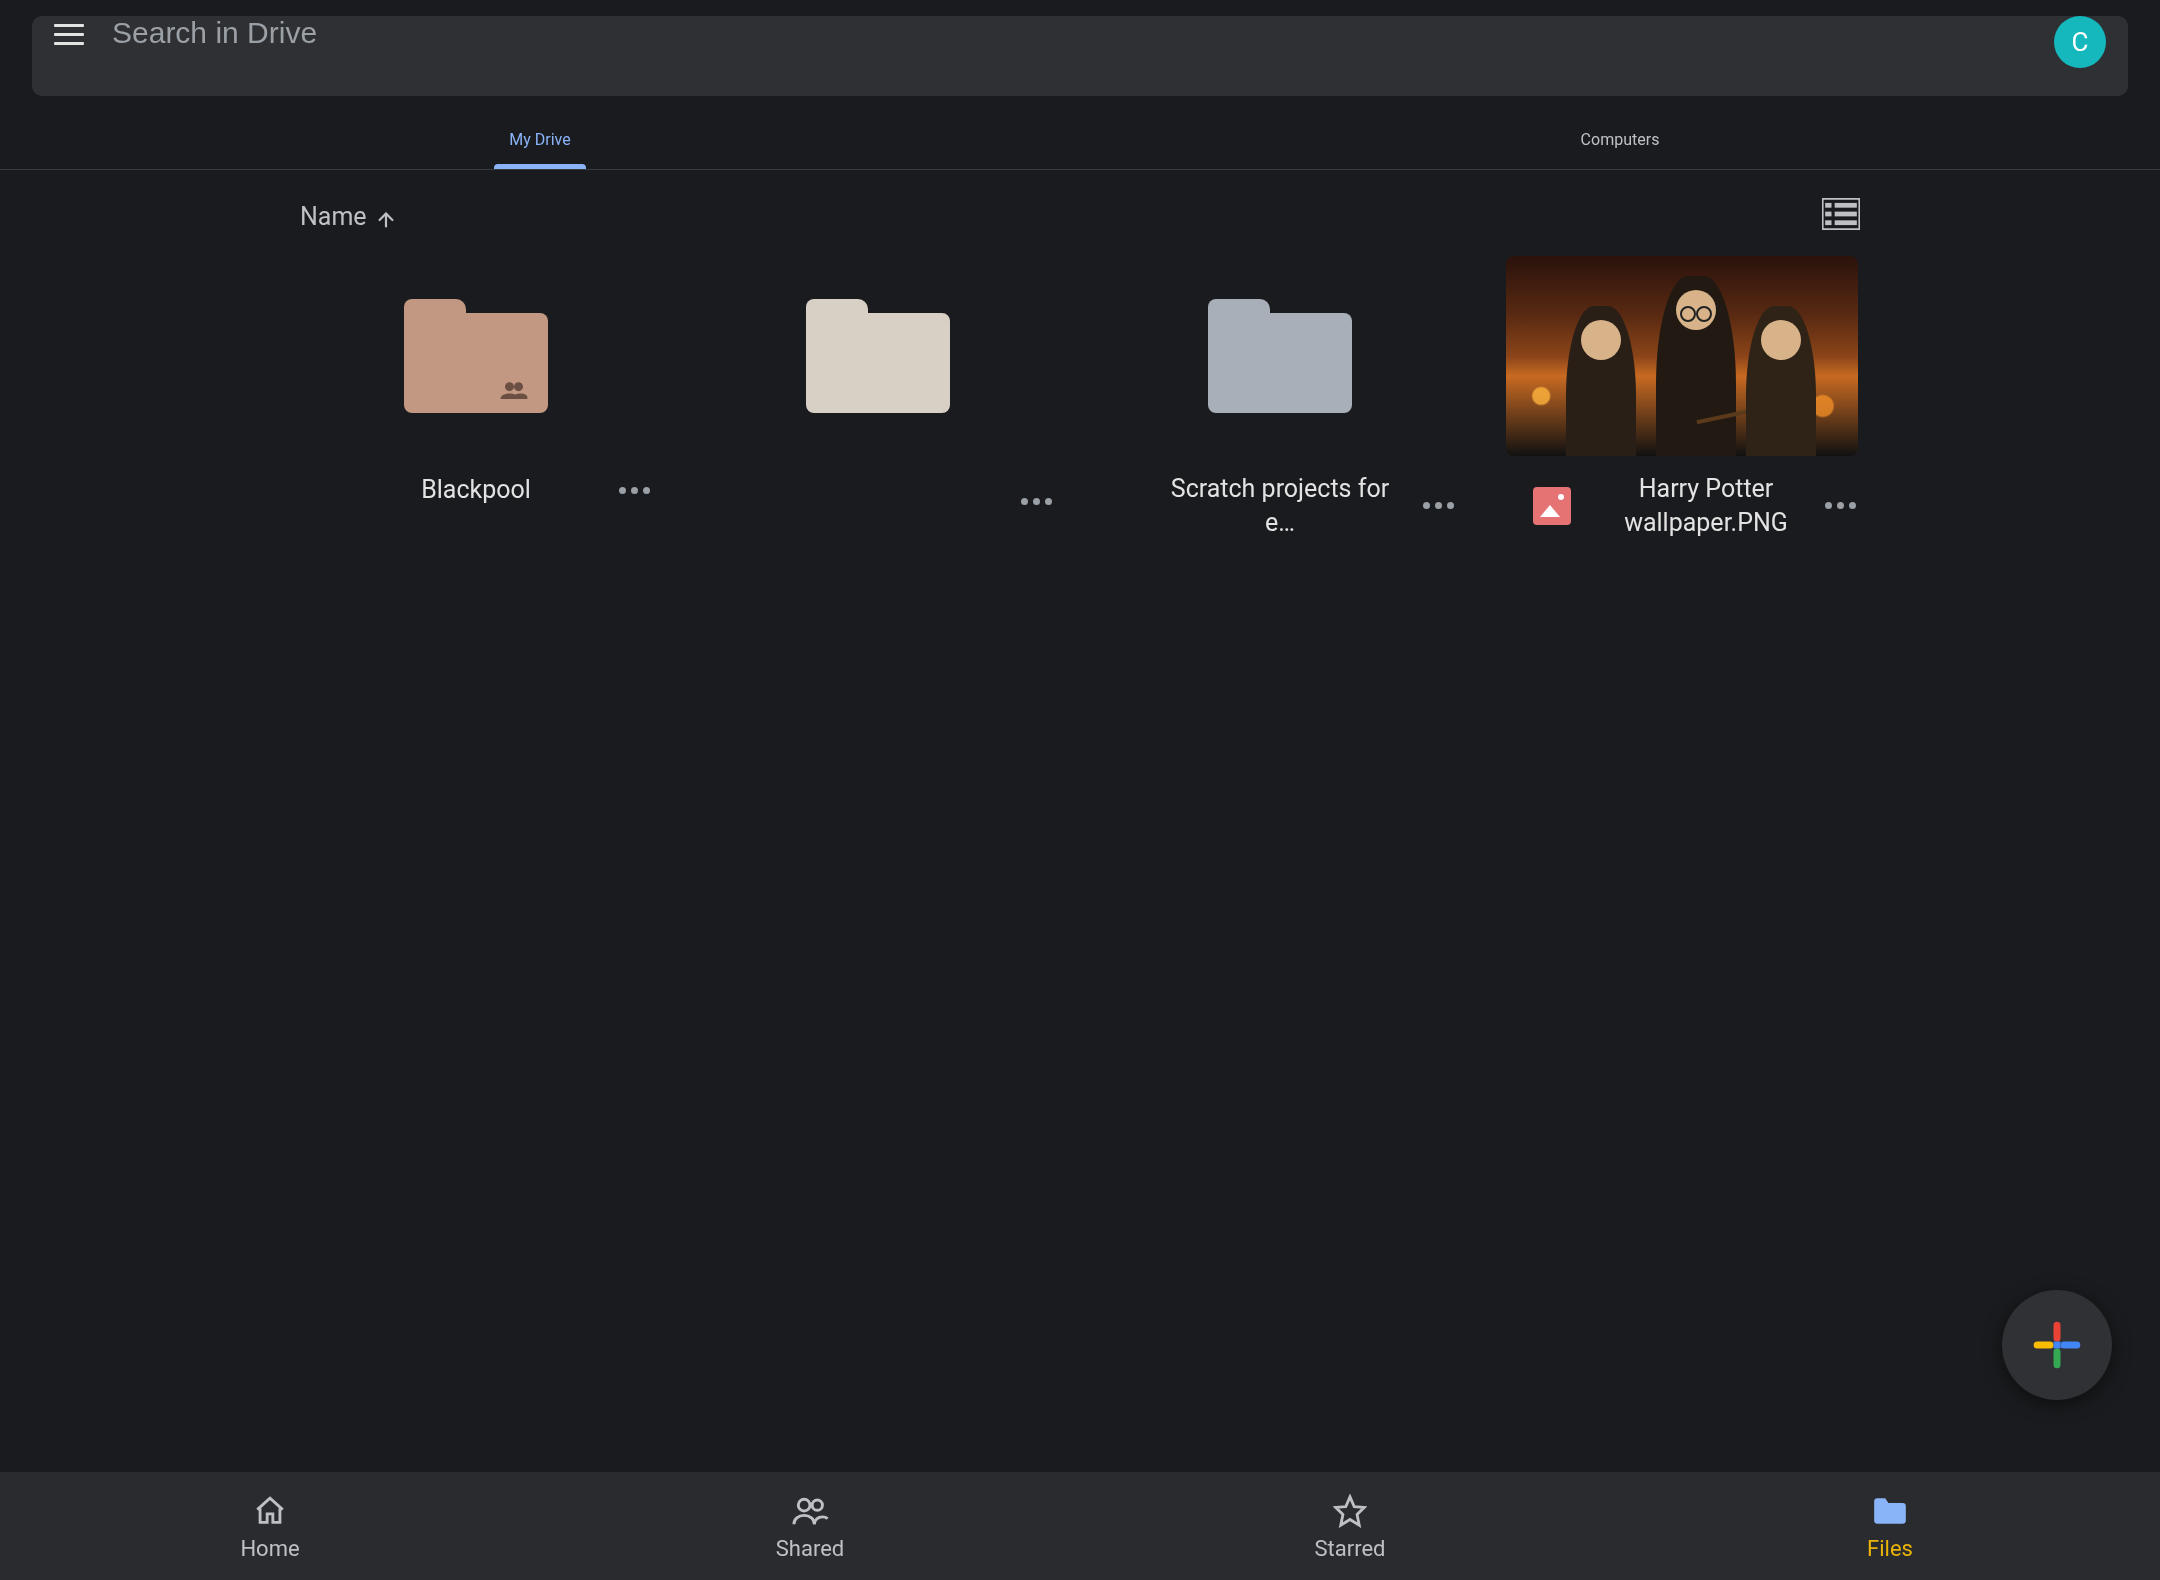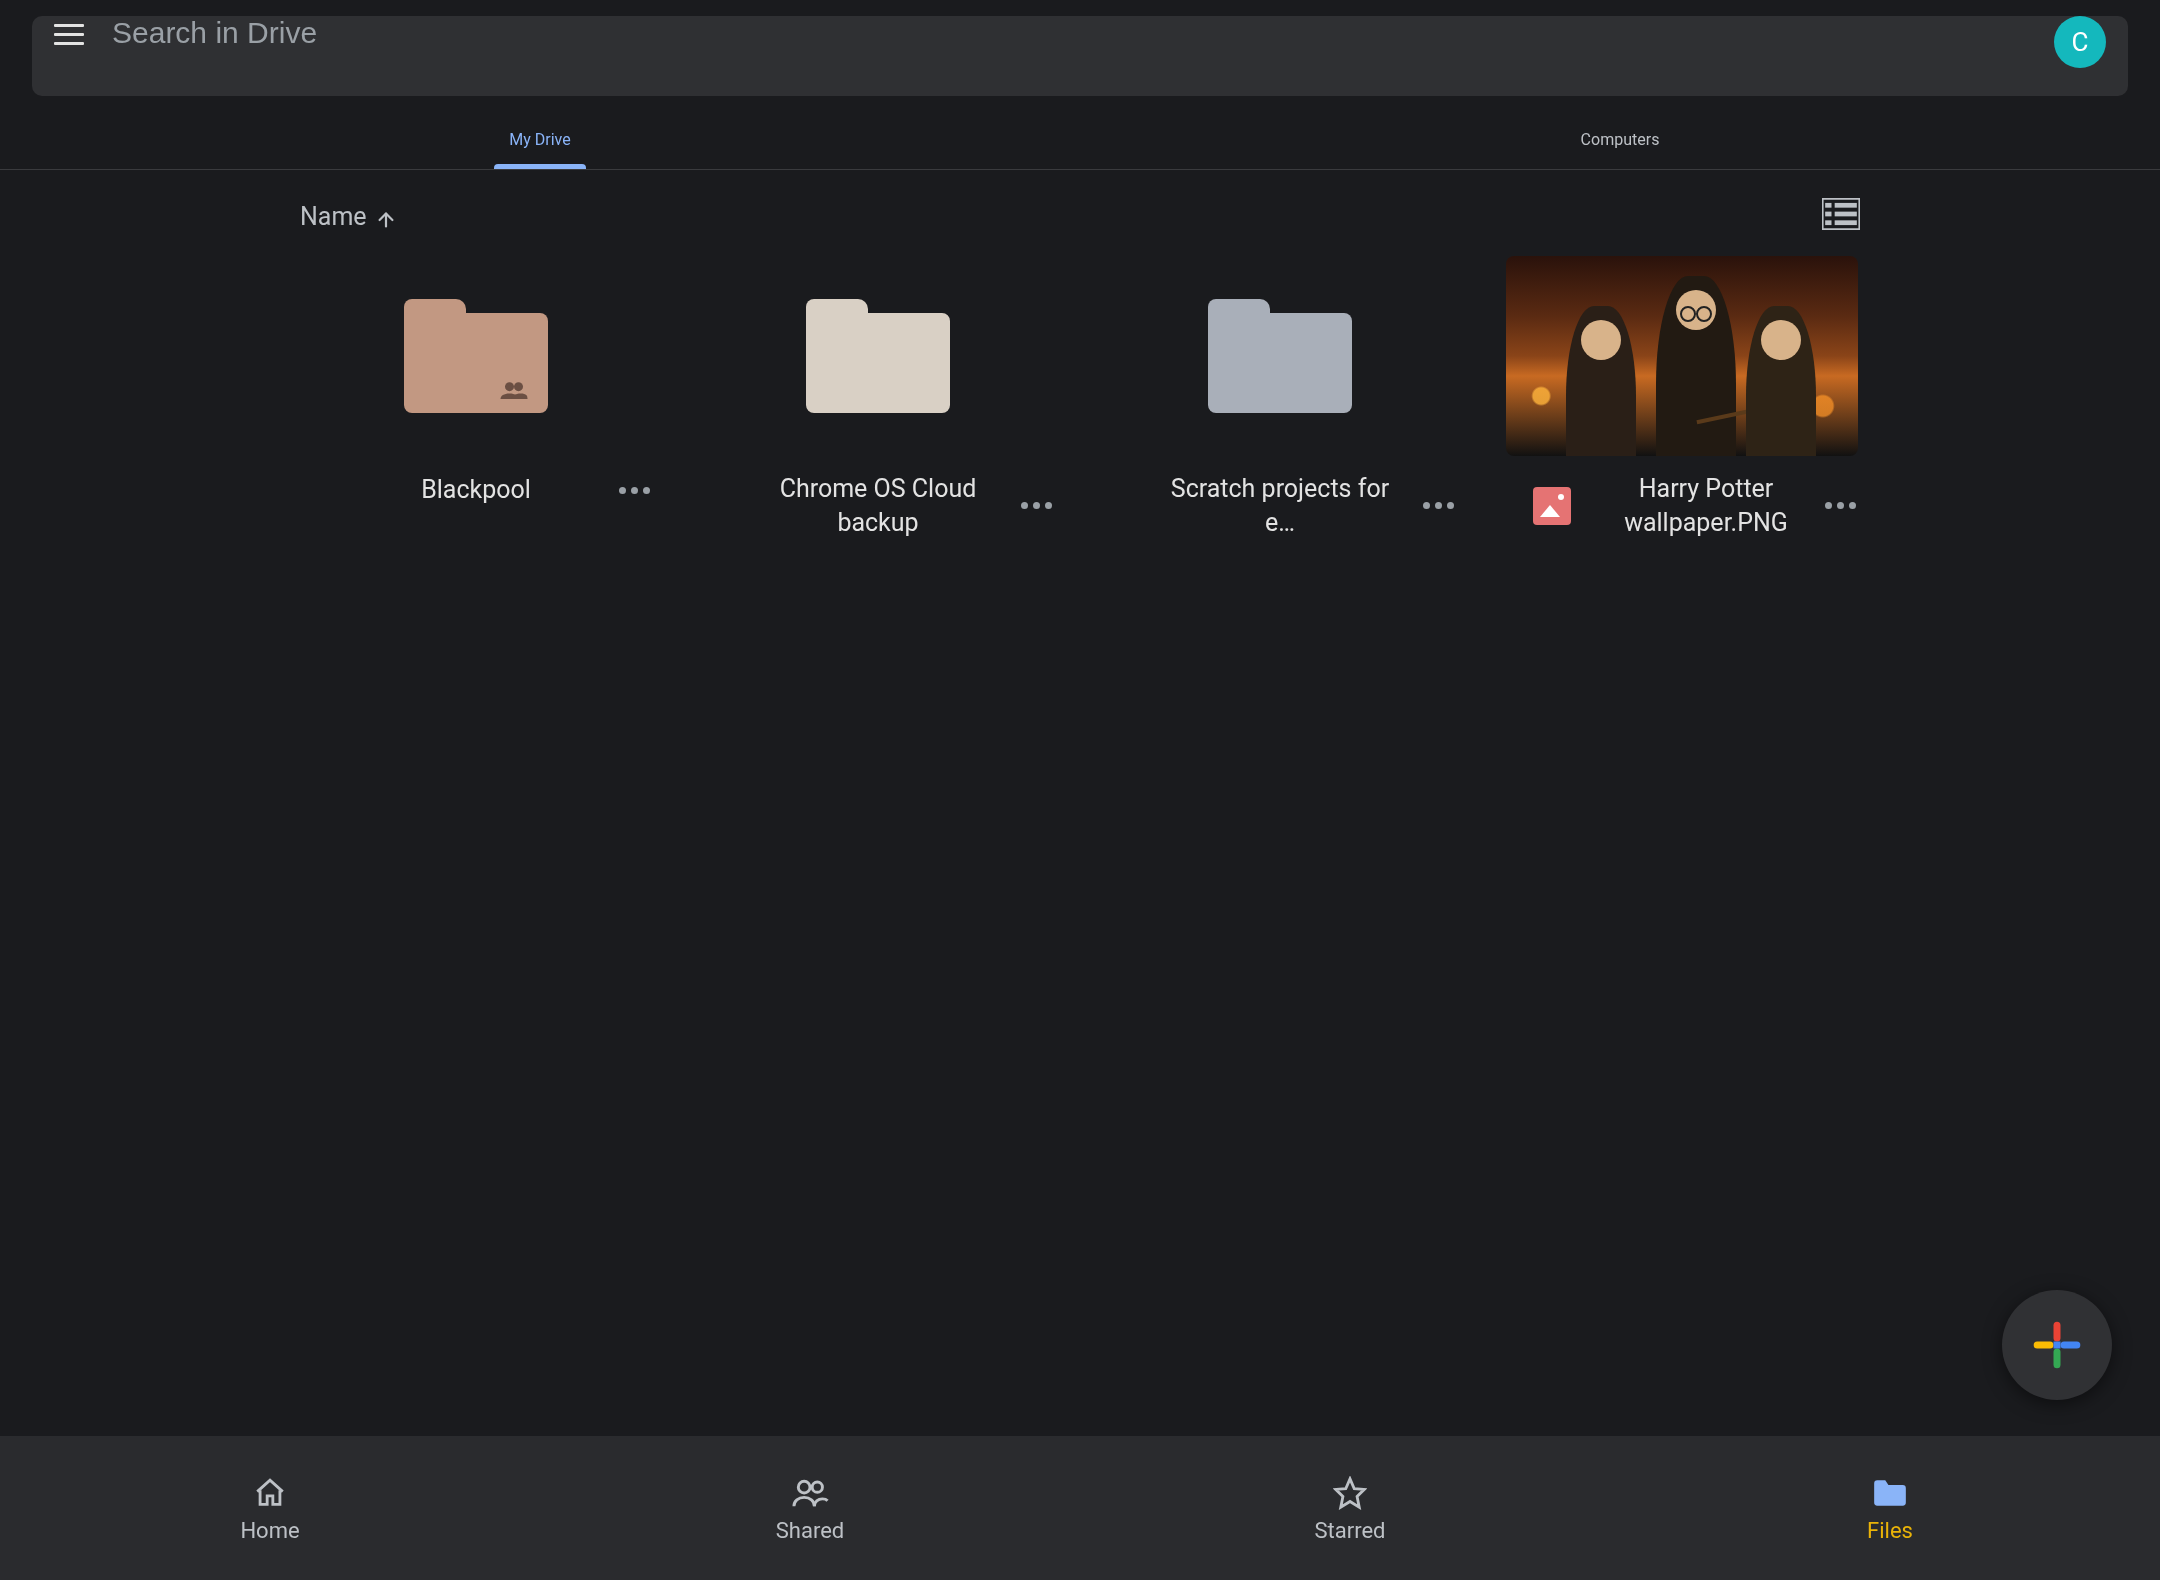"Chrome OS Cloud backup" div.item-name { html: <div>Chrome OS Cloud backup</div> -> none }
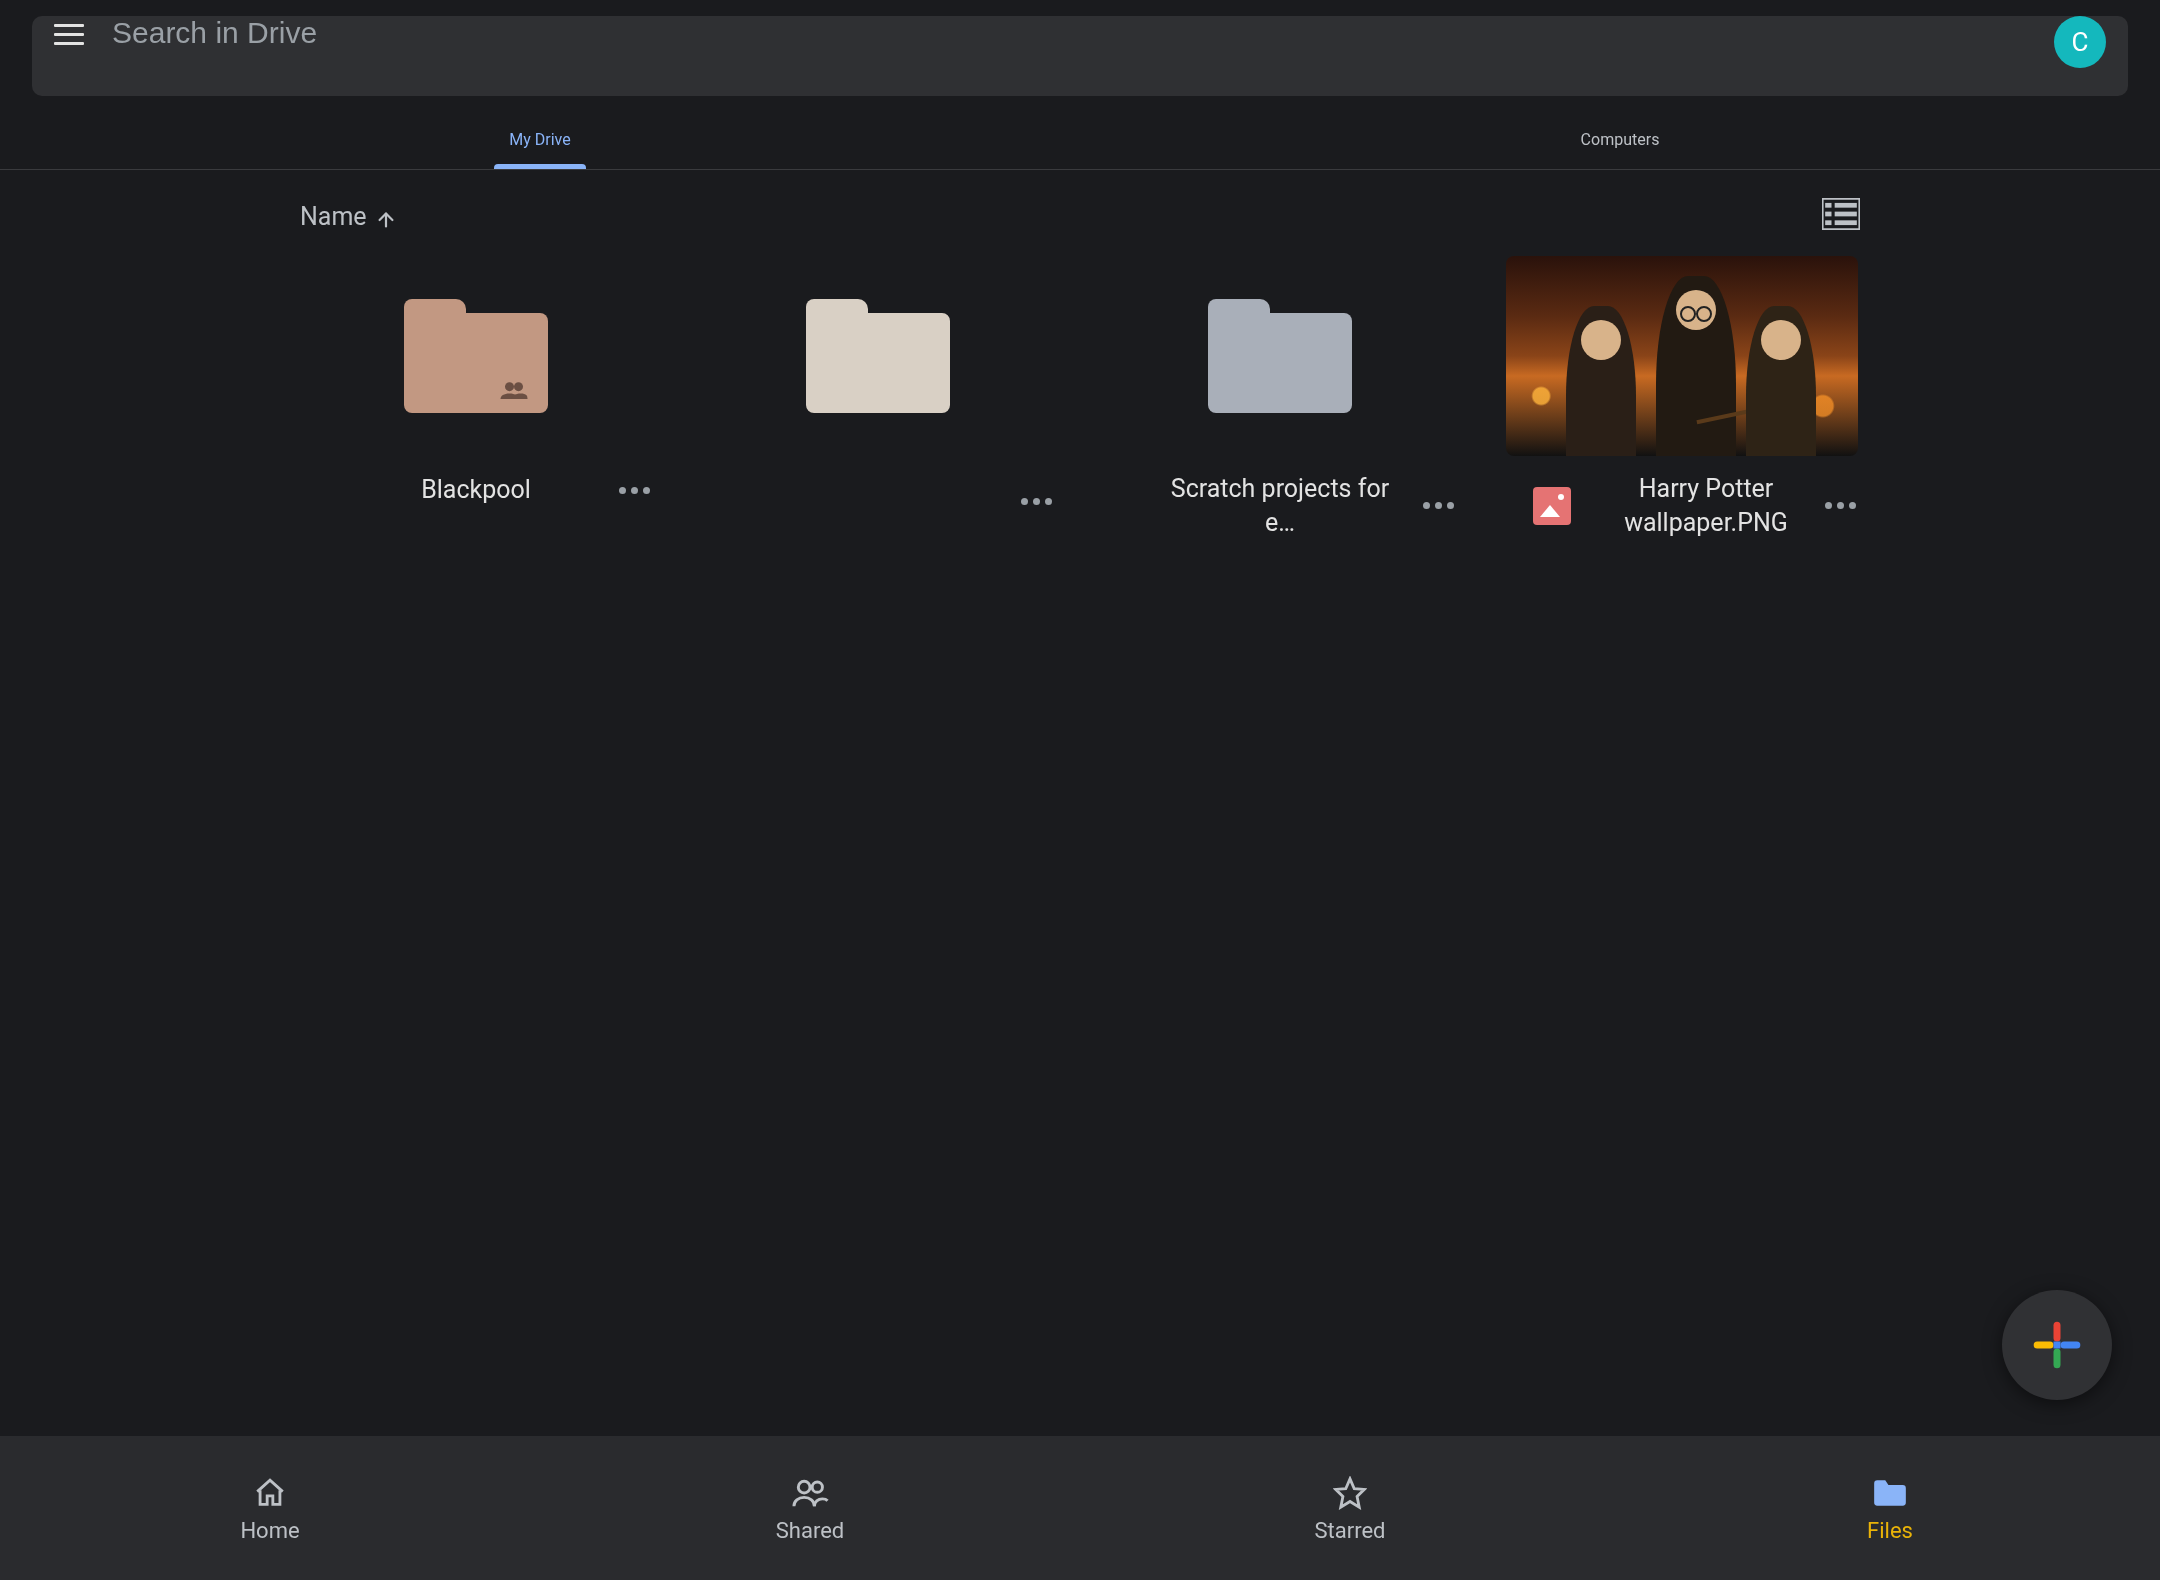"Home" .bottom-nav { height: 144px -> 108px }
